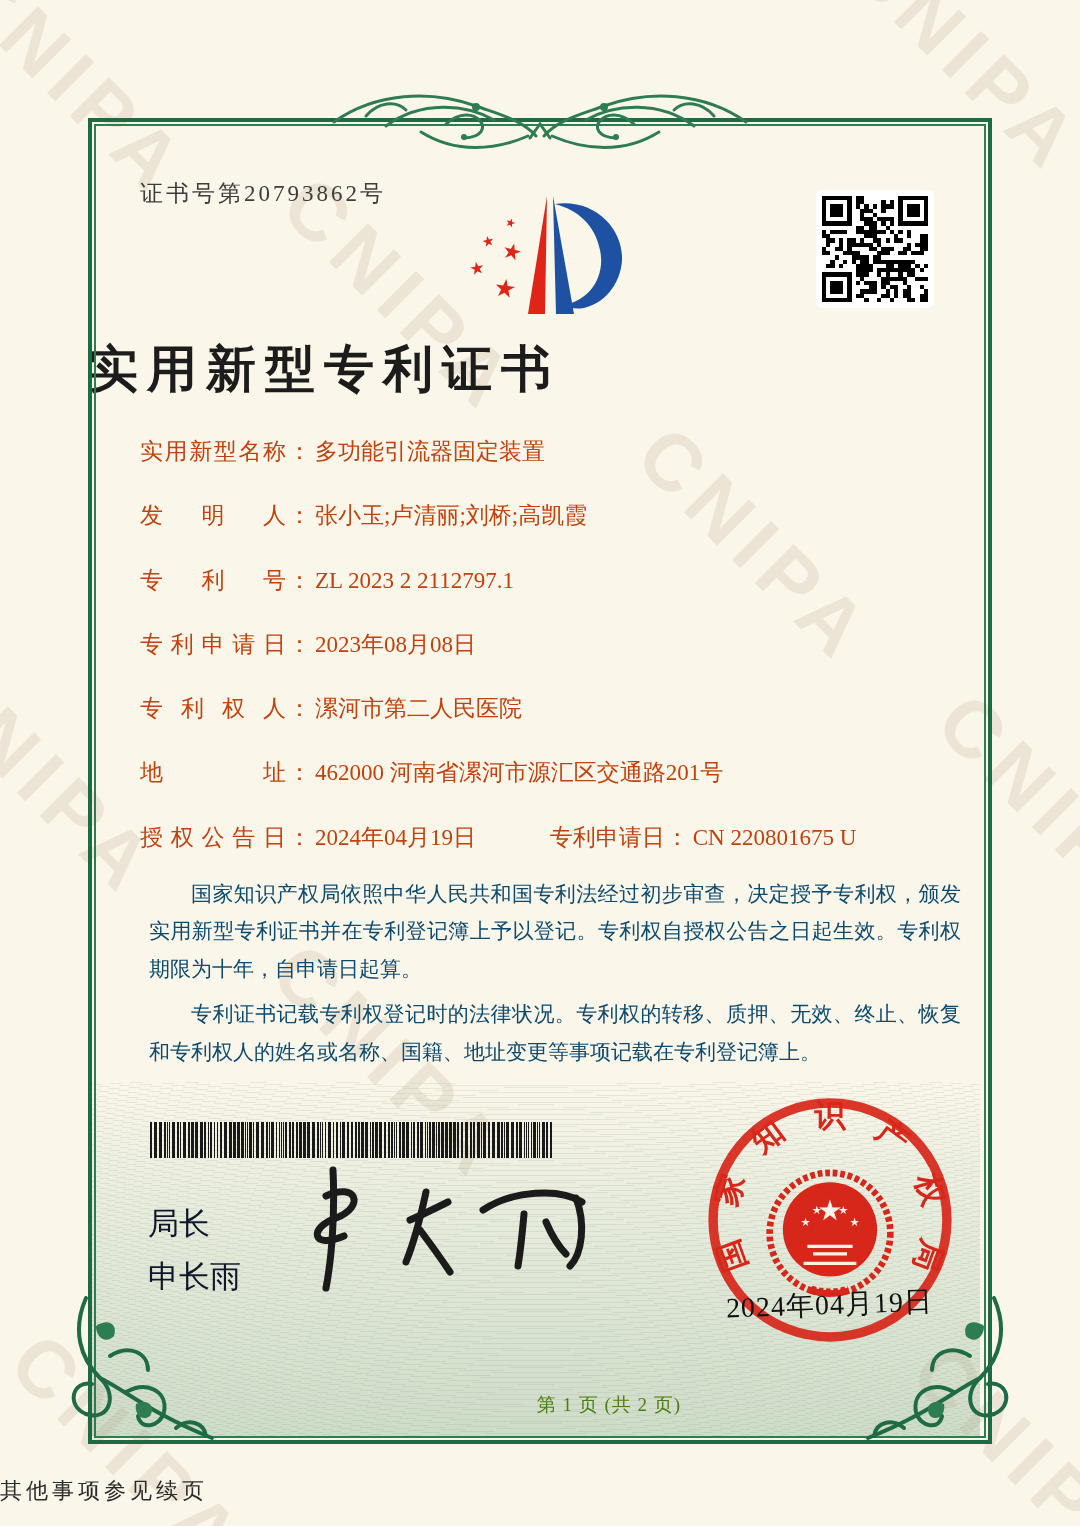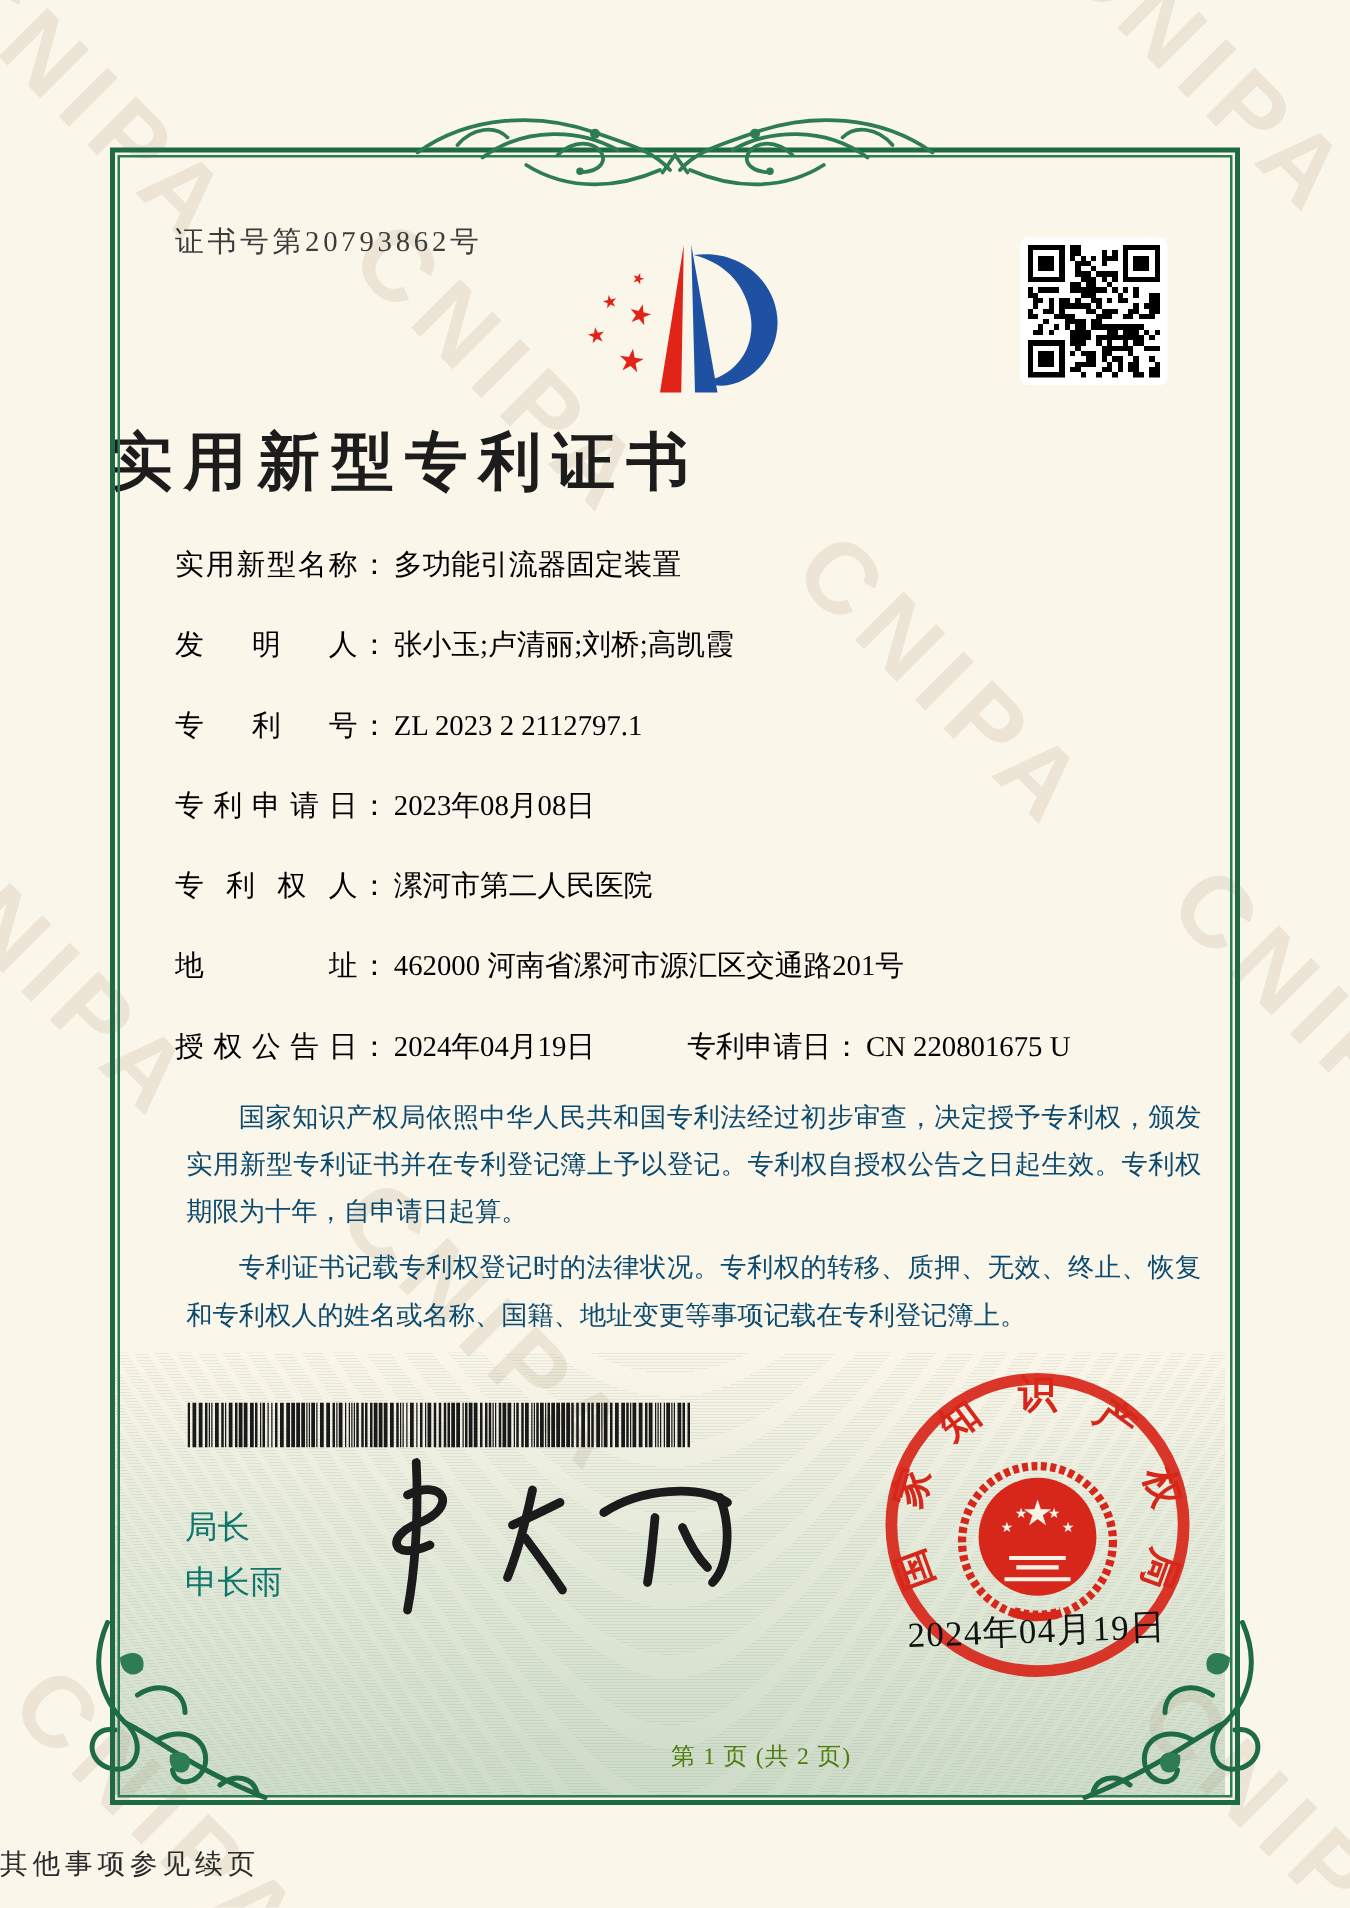"实用新型名称" .frow { color: #000000 -> #c2410c }
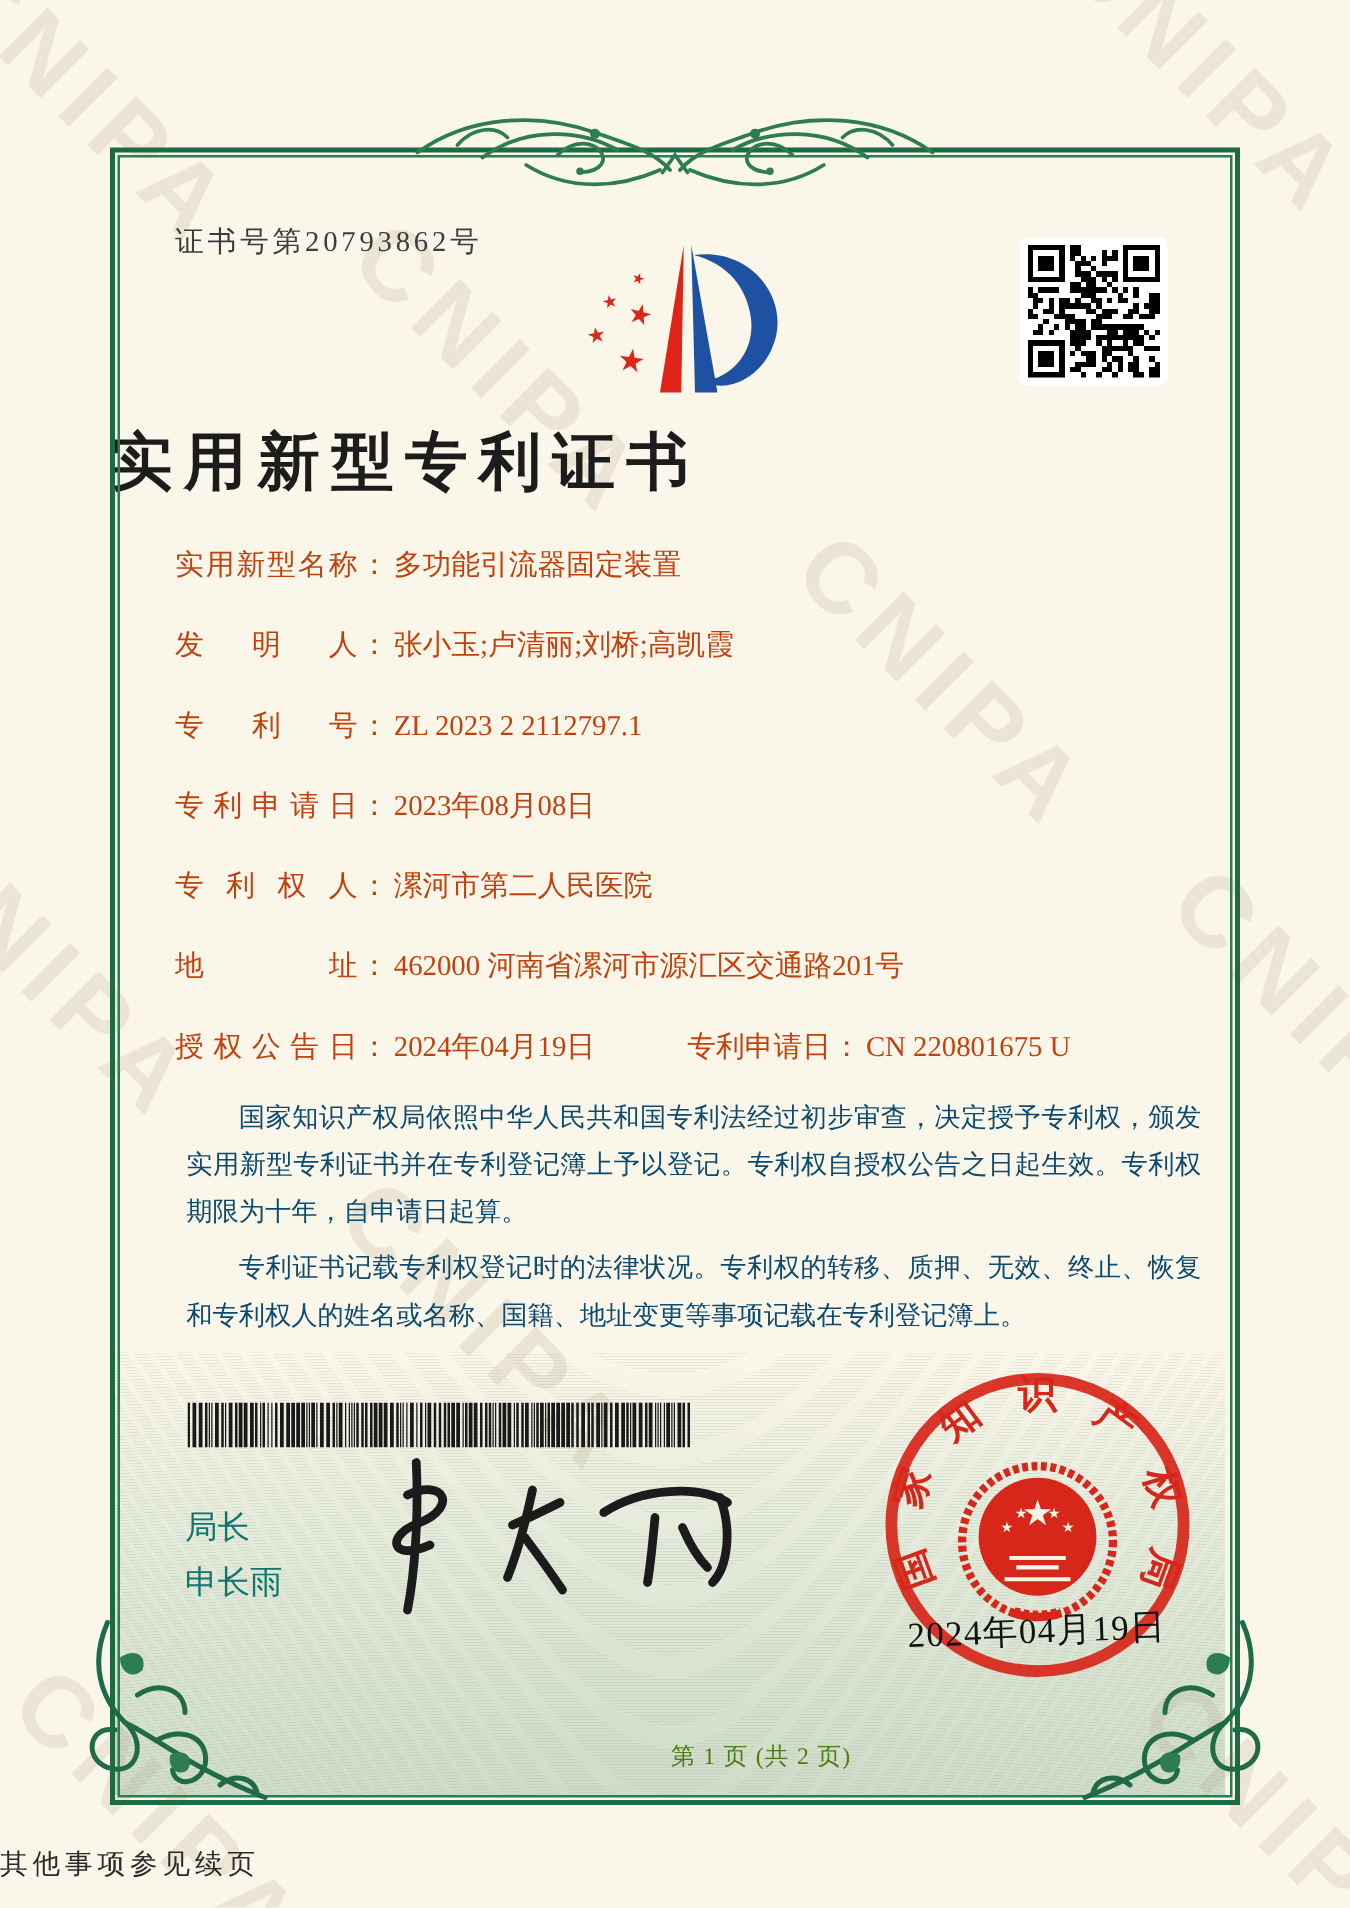"局长" .signerblock { color: #0f766e -> #0f172a; font-family: Liberation Serif, serif -> Liberation Mono, monospace; font-size: 26px -> 31px }
